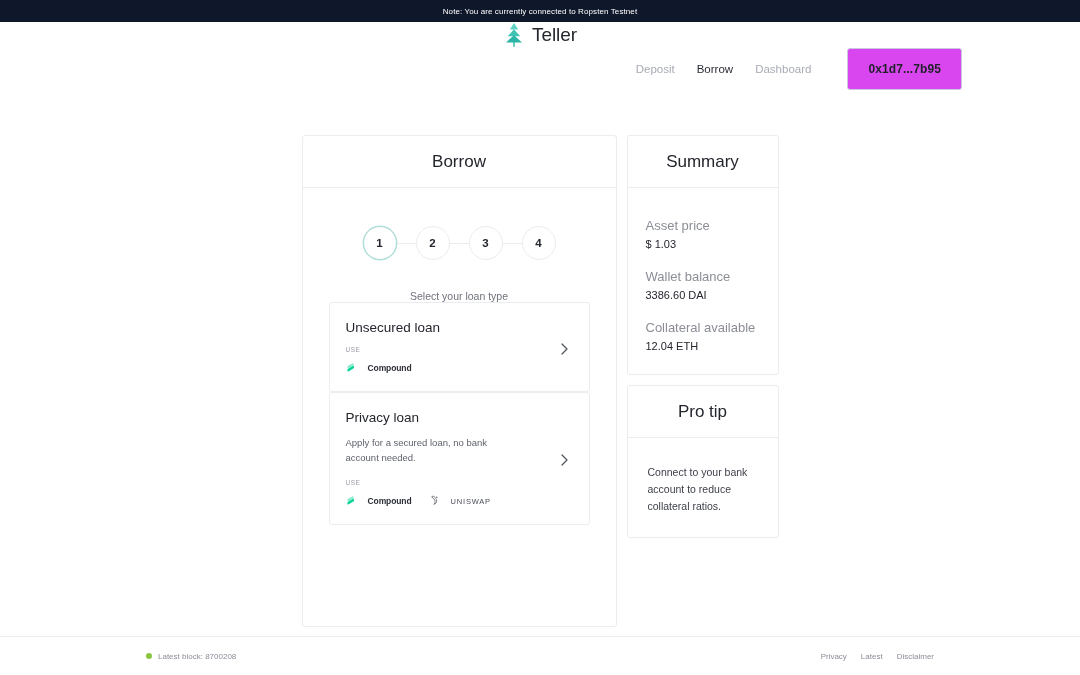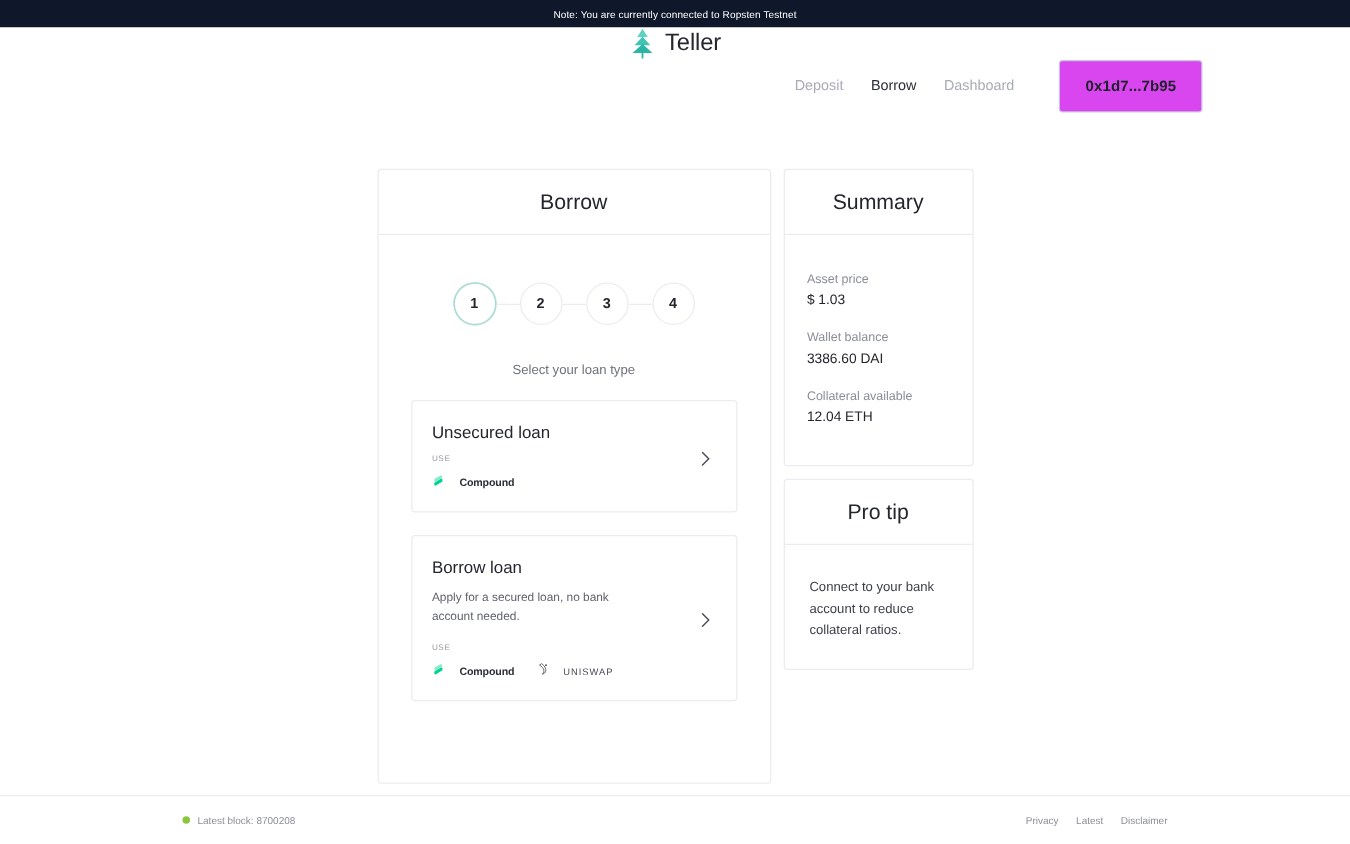"Asset price" .sum-label { font-size: 10px -> 13px }
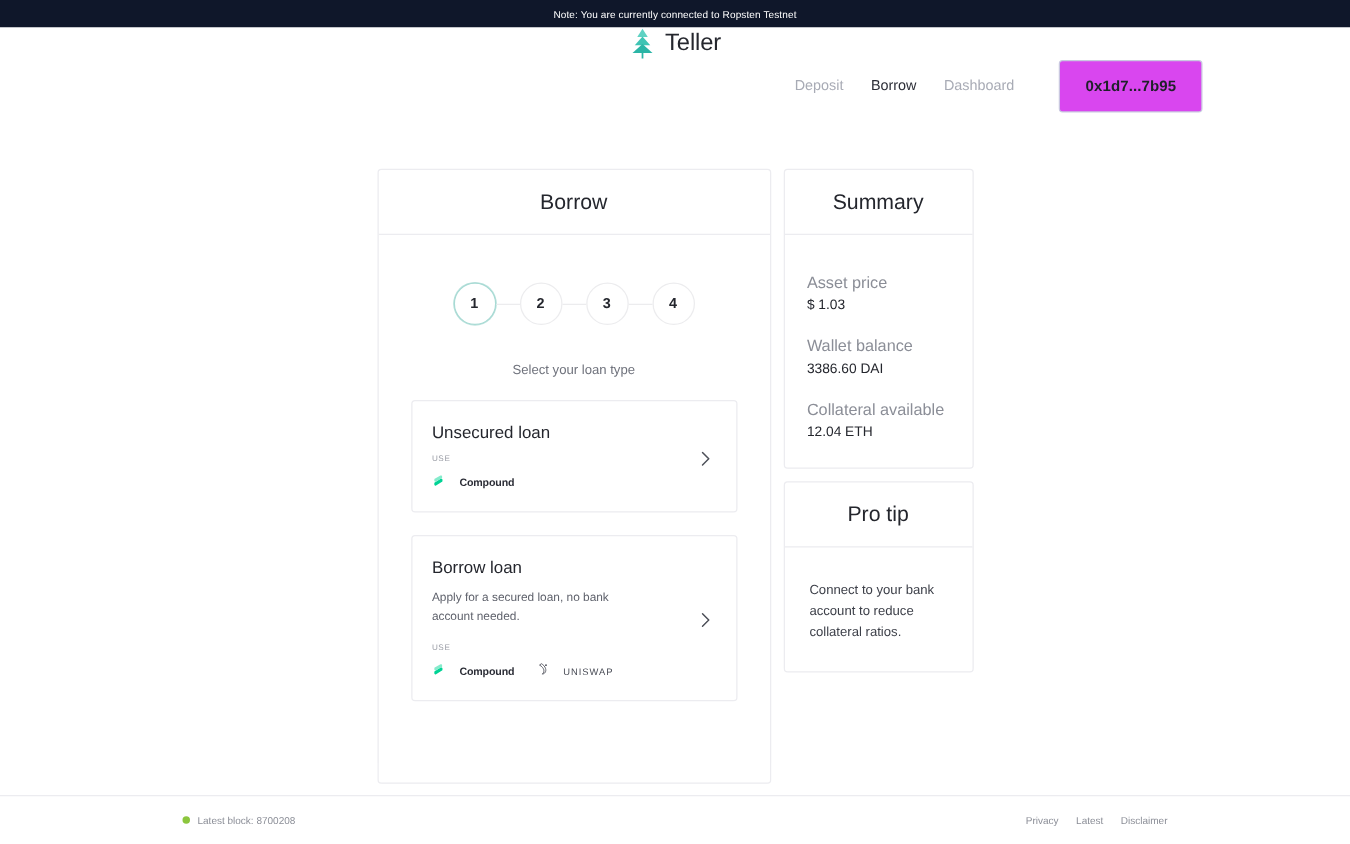"Unsecured loan" .loan-option { margin-top: 18px -> none }
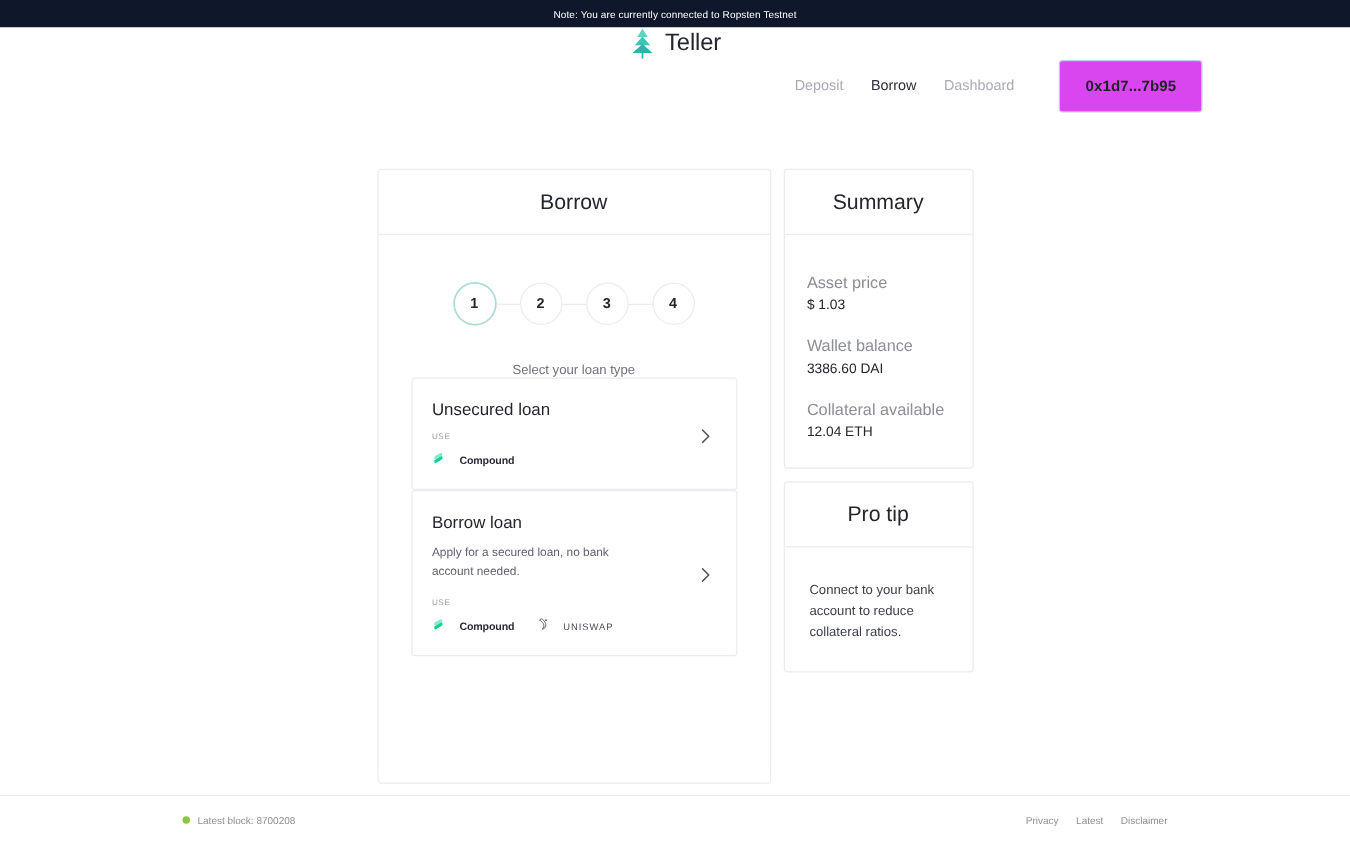"Borrow loan" div.loan-title { text: Borrow -> Privacy }
